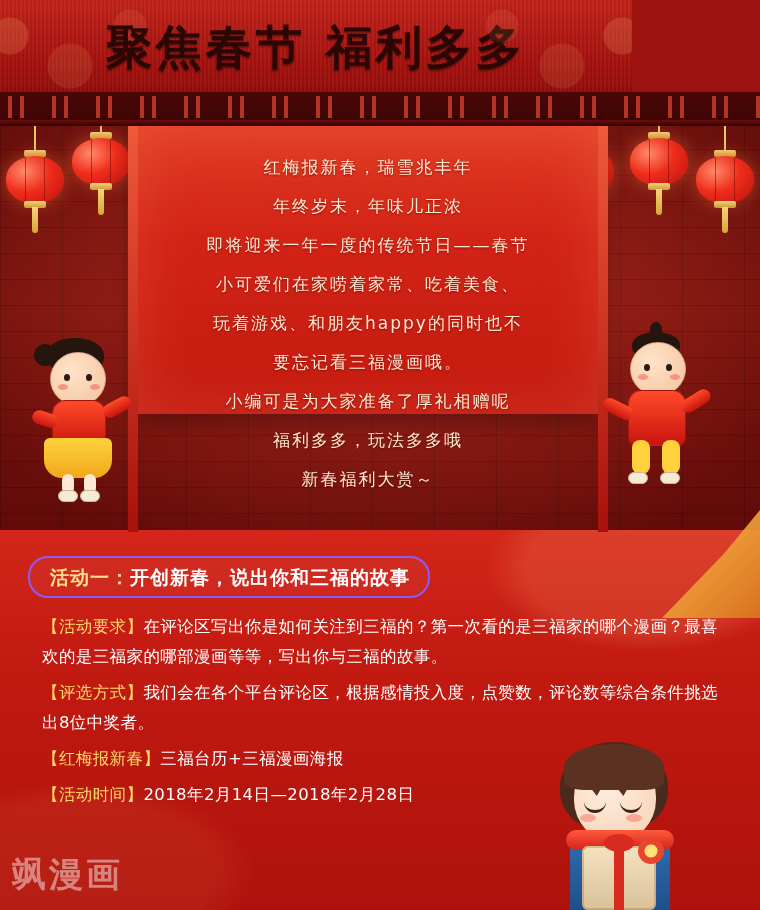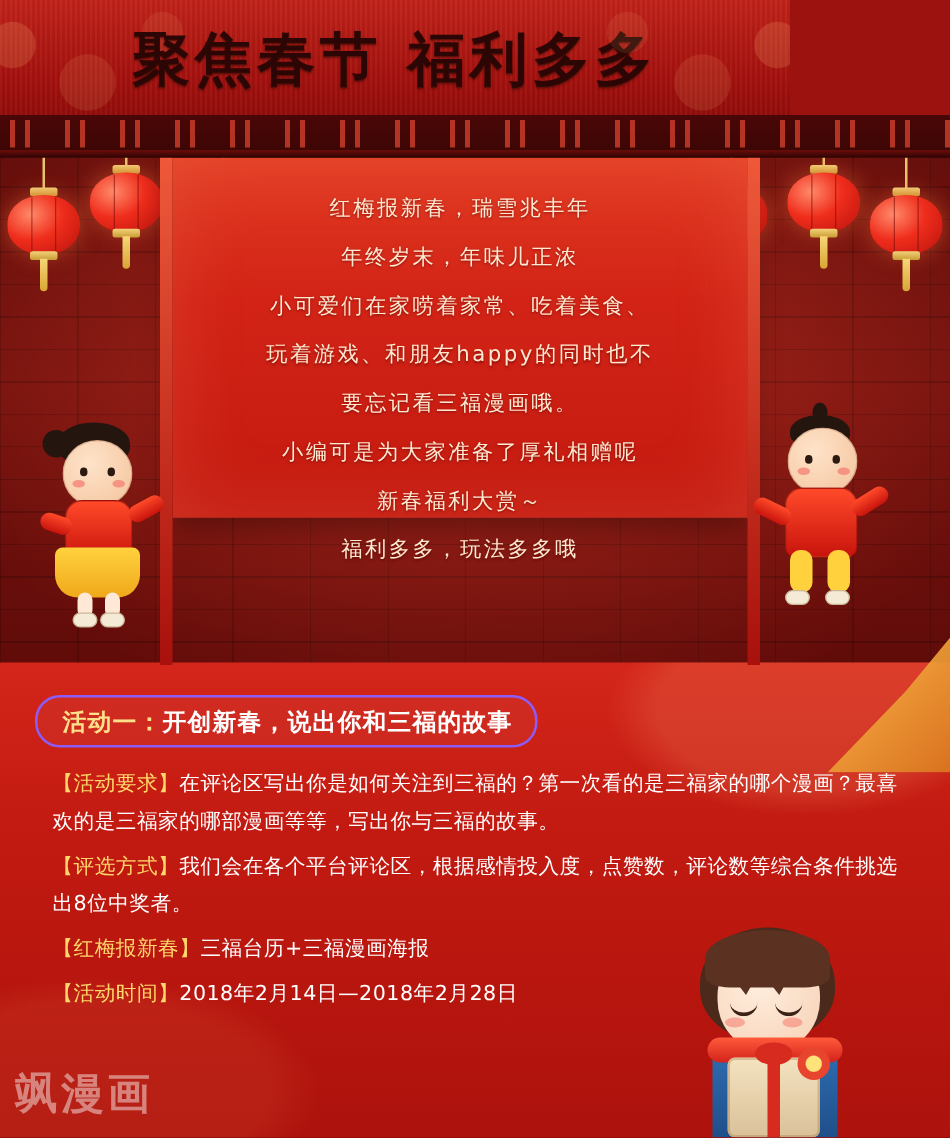"即将迎来一年一度的传统节日——春节" p { html: none -> <p>即将迎来一年一度的传统节日——春节</p> }
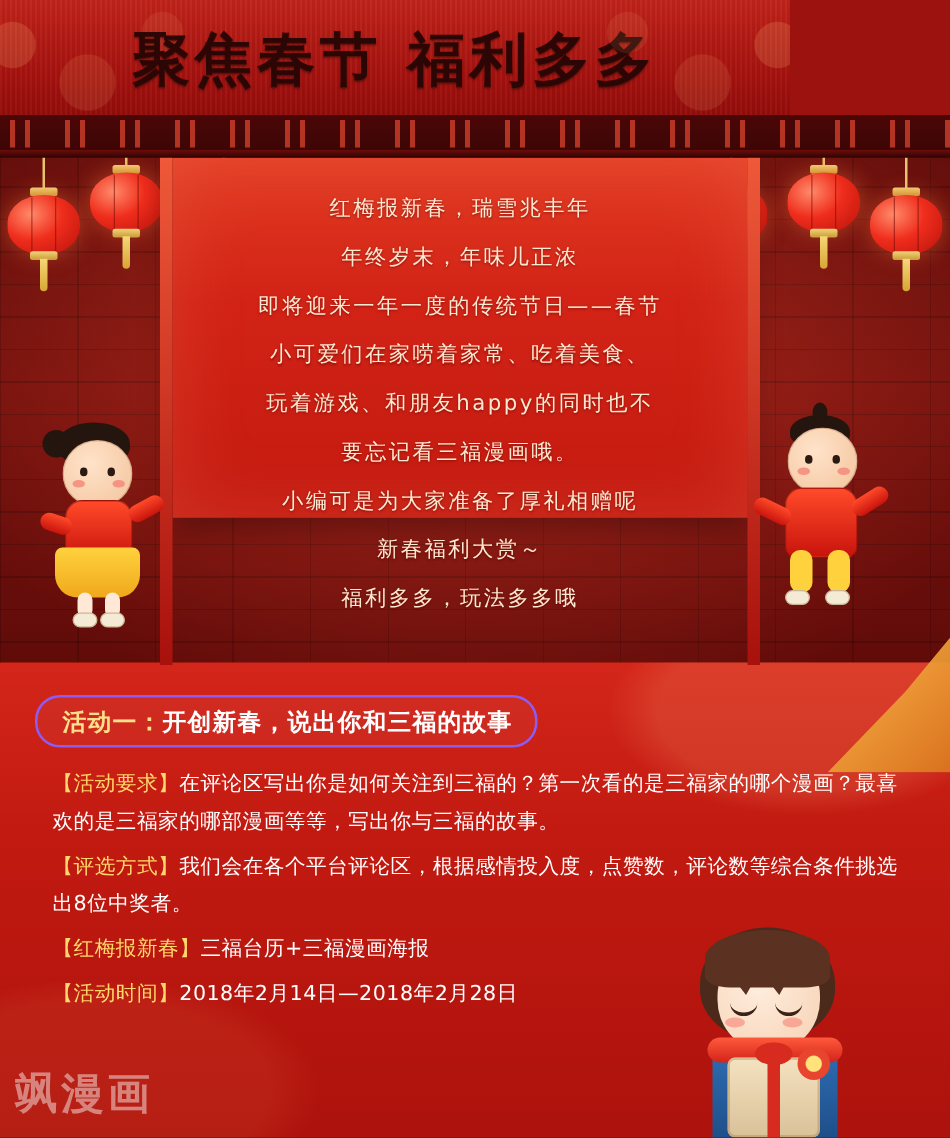"新春福利大赏～" p { order: before "福利多多，玩法多多哦" -> after "福利多多，玩法多多哦" }
